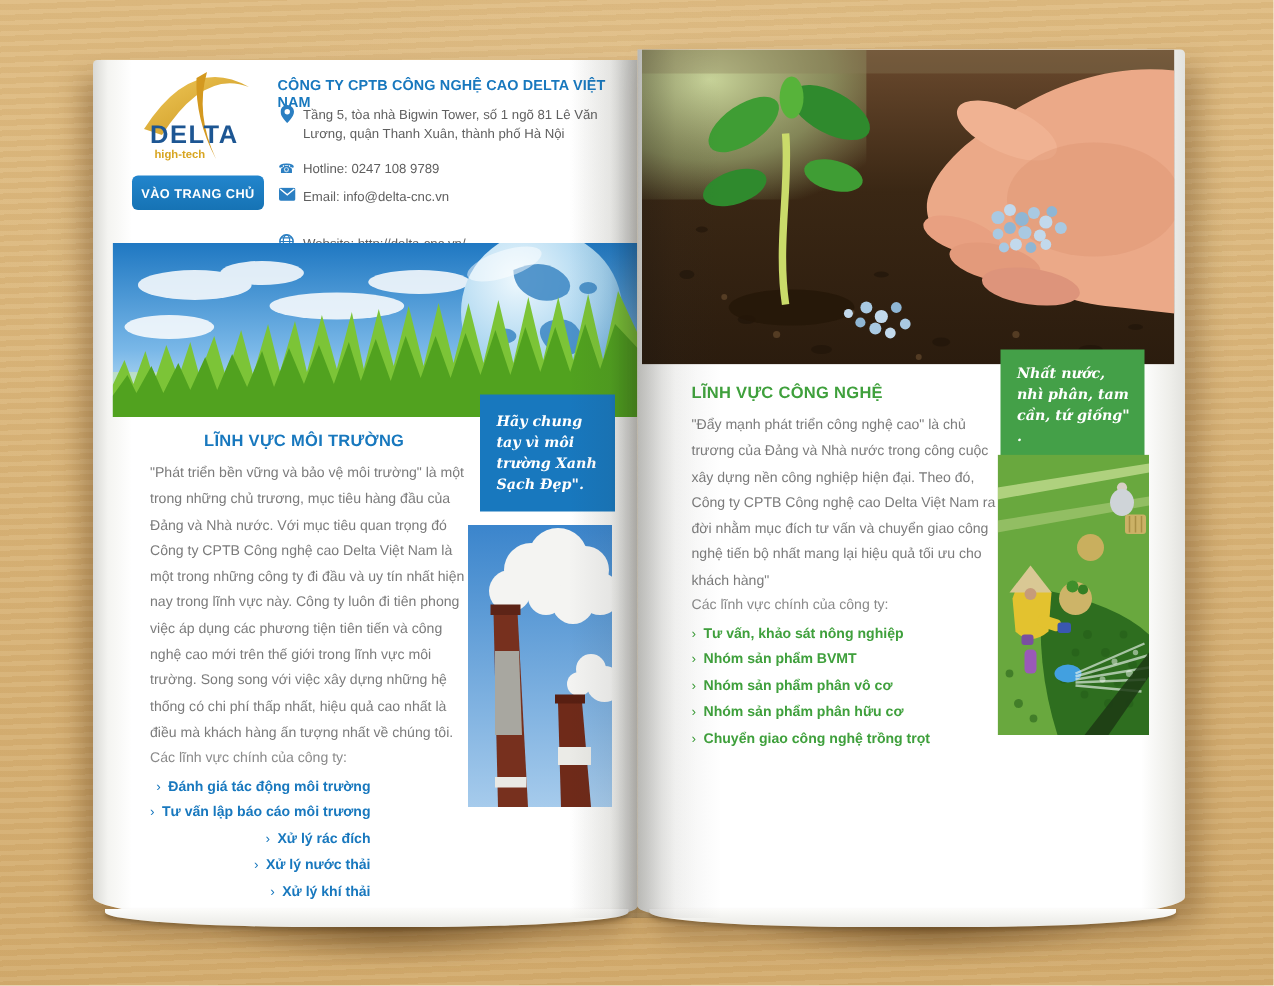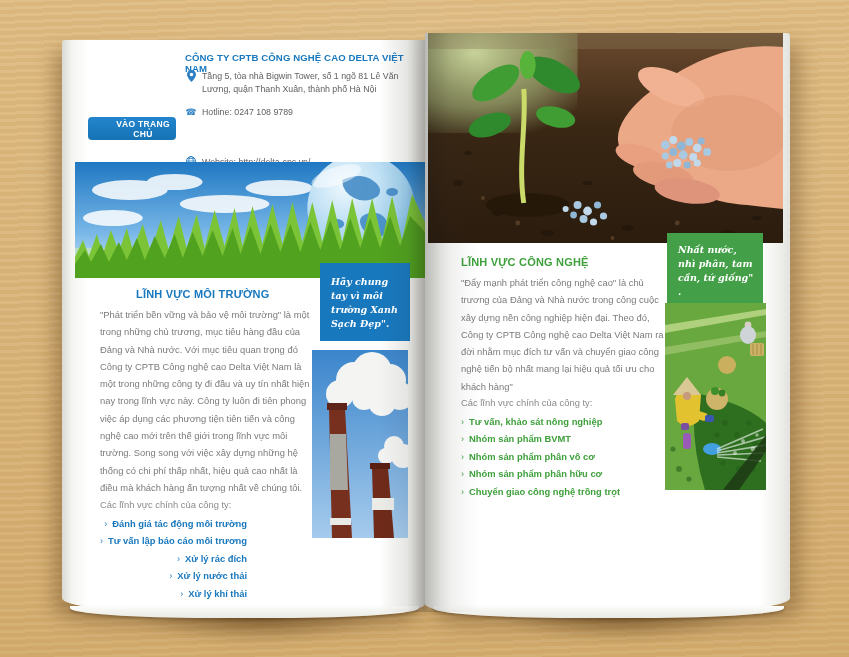"DELTA" div { html: none -> <div> <svg> <defs> <linearGradient> <stop></stop> <stop></stop> </linearGradient> </defs> <path></path> <path></path> <text>DELTA</text> <text>high-tech</text> </svg> </div> }
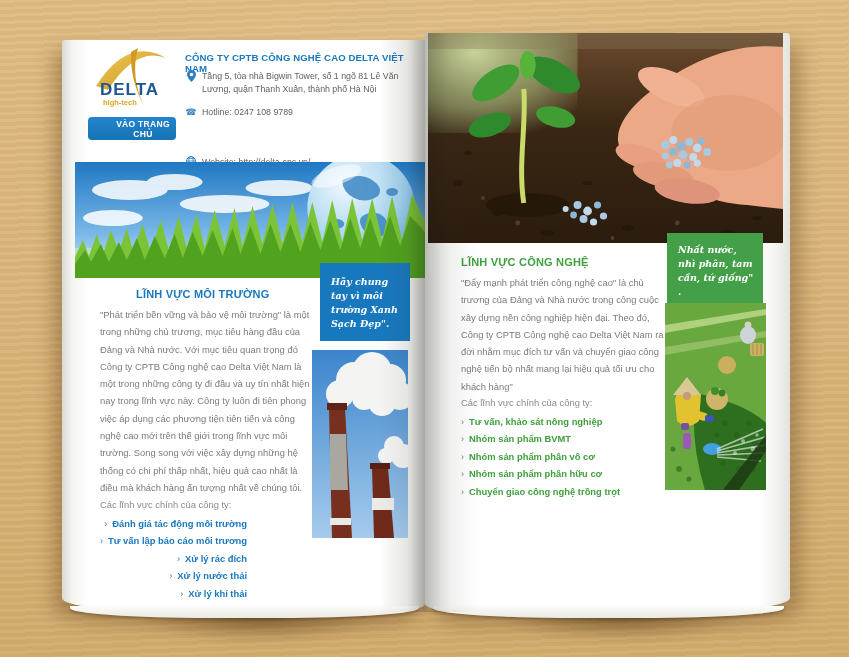"VÀO TRANG CHỦ" .home-btn { padding-left: 22px -> none }
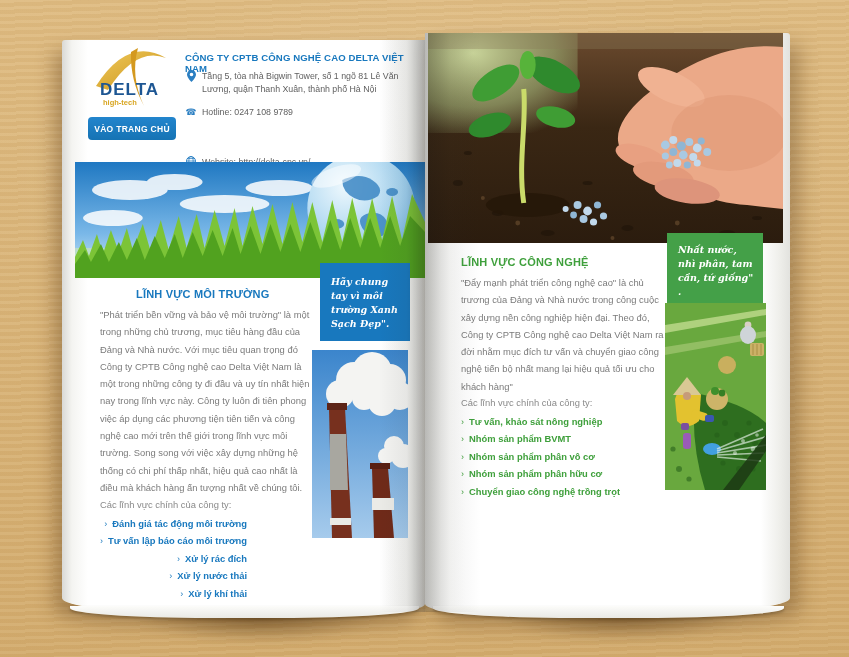"Email: info@delta-cnc.vn" div.contact-row { html: none -> <div> <span> <svg> <rect></rect> <path></path> </svg> </span> <span>Email: info@delta-cnc.vn</span> </div> }
